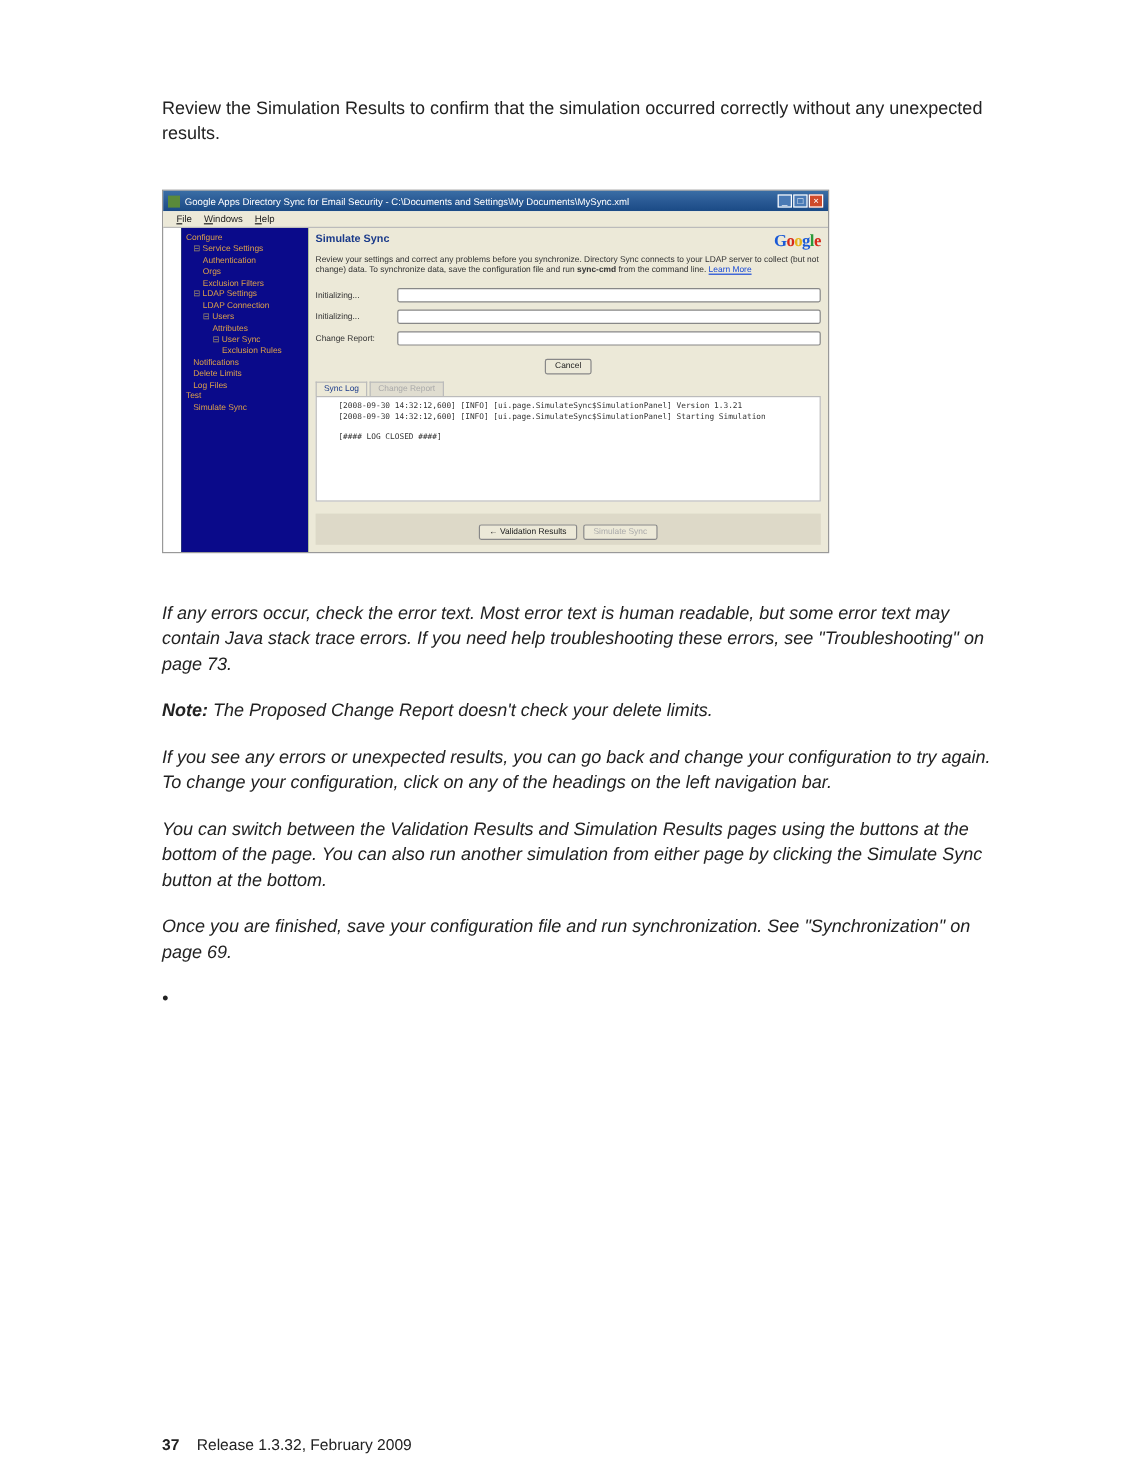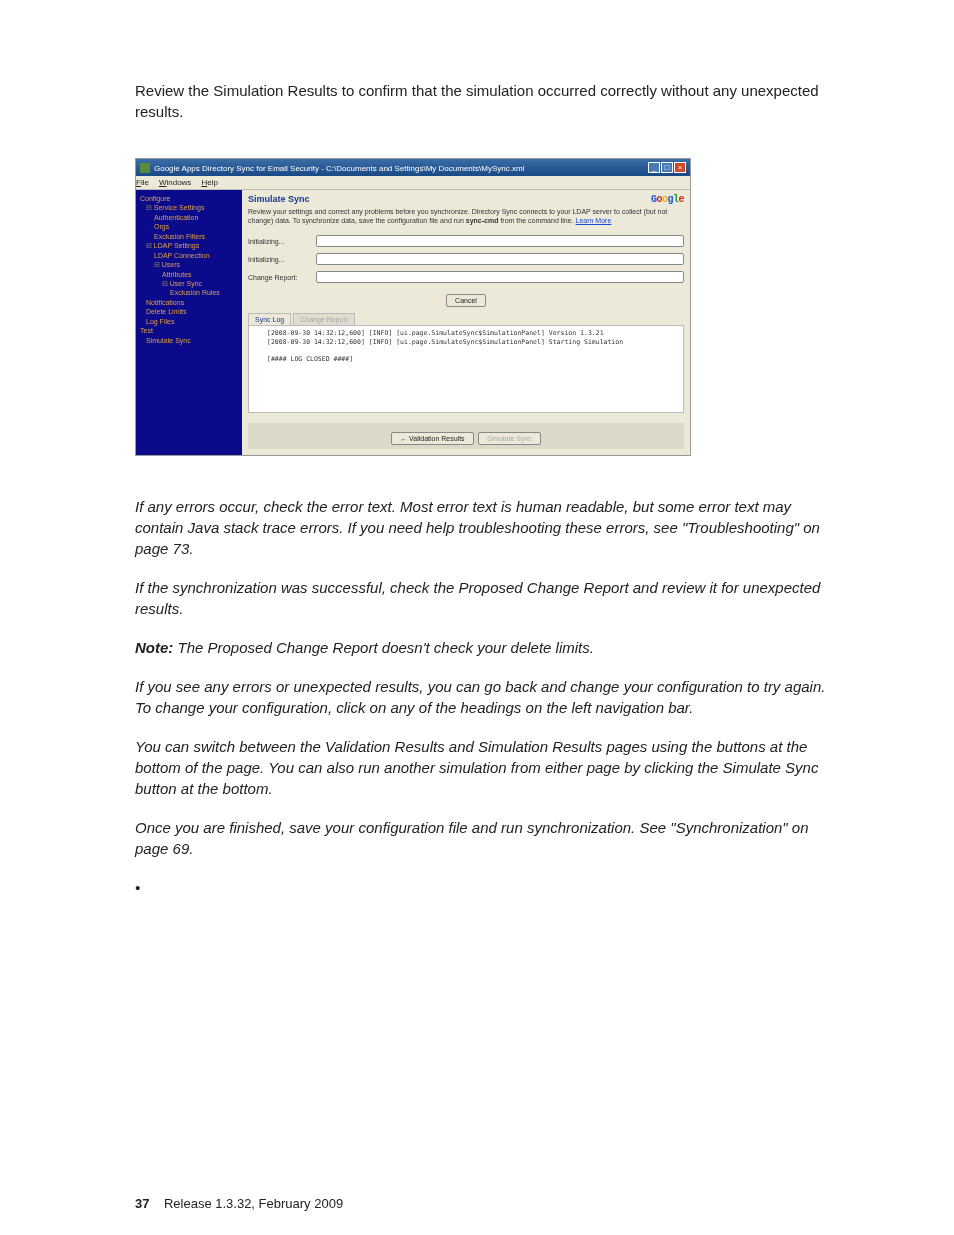"File" .menubar { padding: 2px 0 -> 2px 11px }
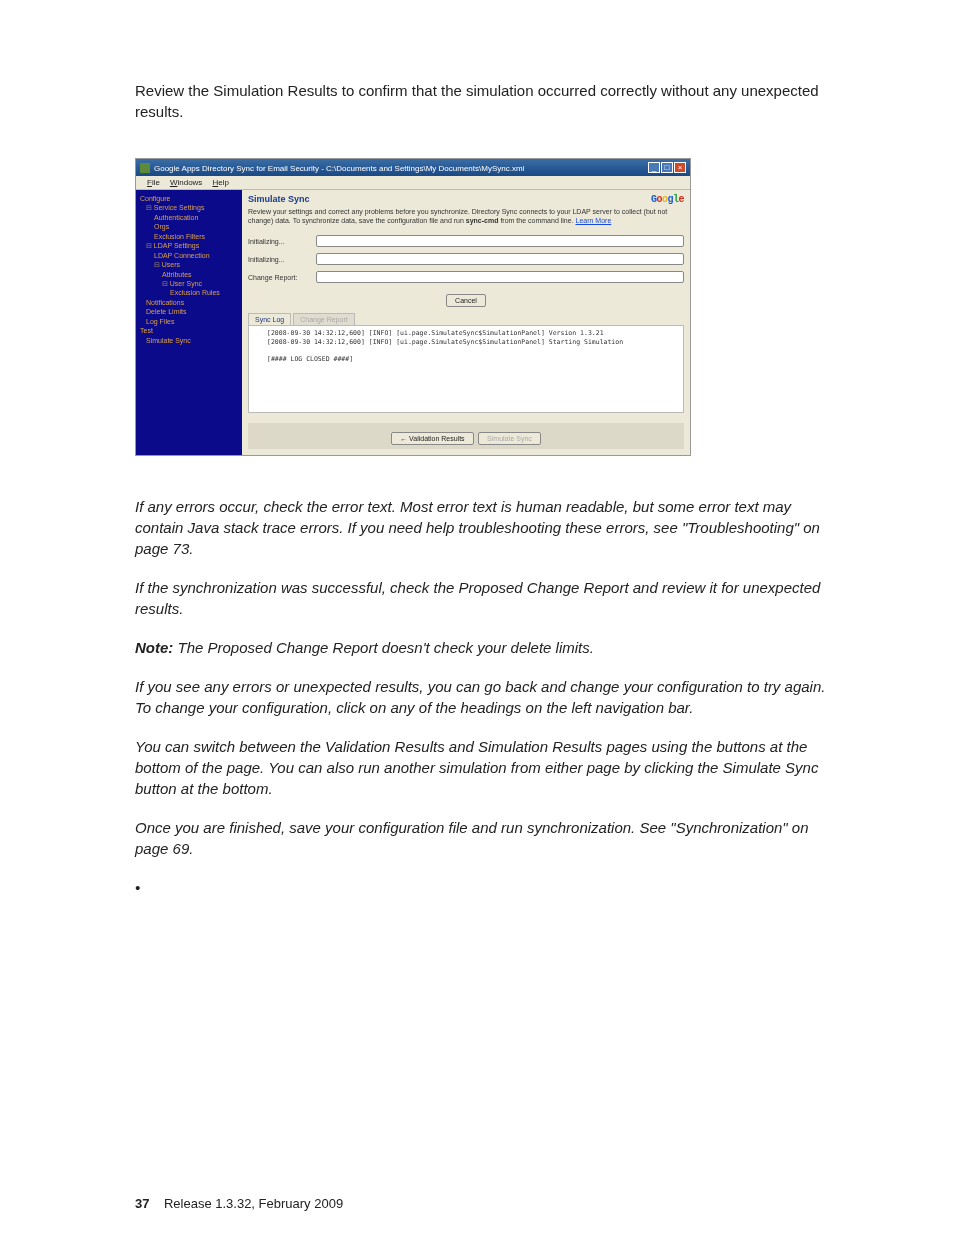"Simulate Sync" .app-body { margin-left: none -> 15px }
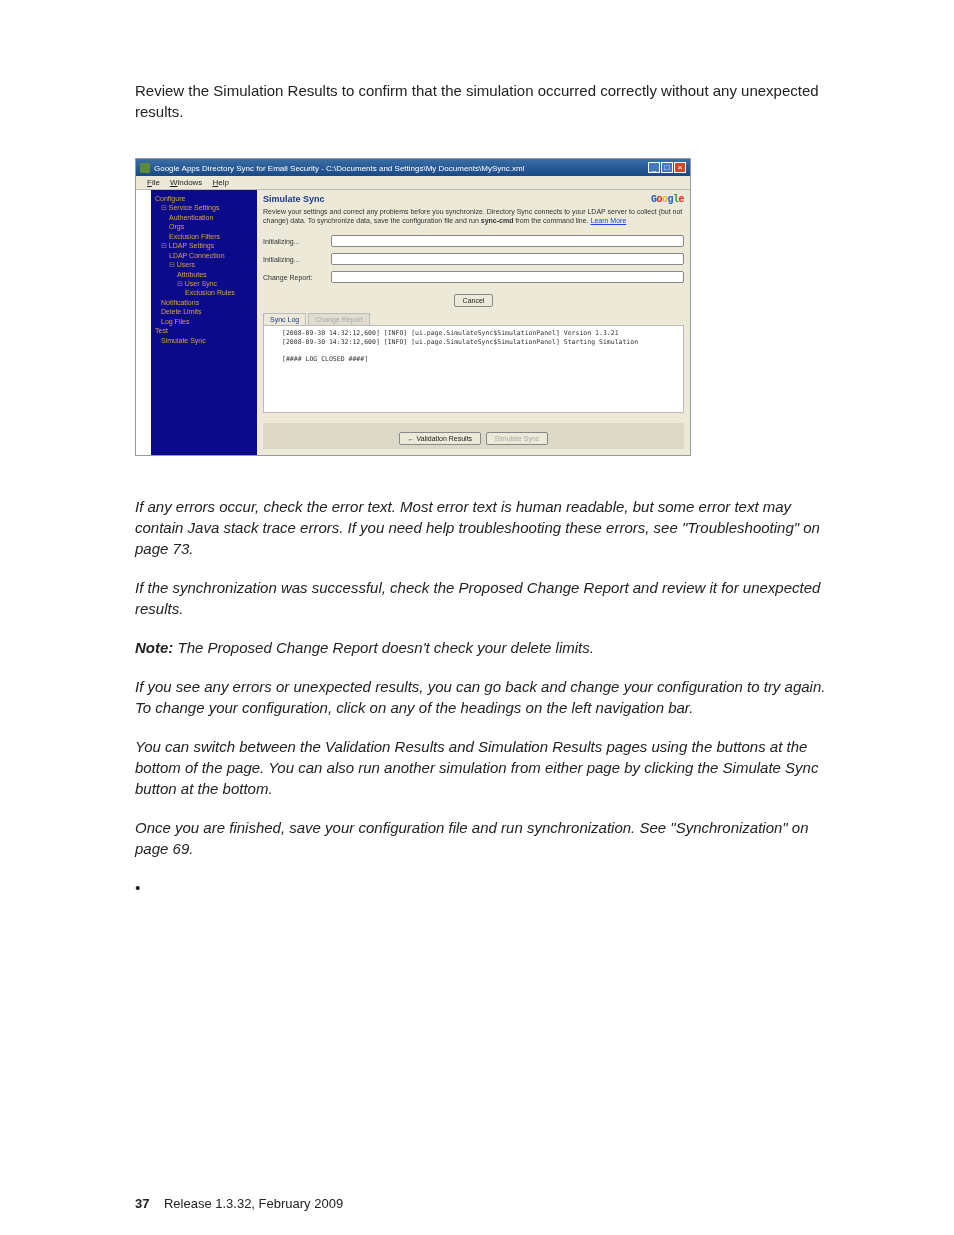"Google" .google-logo { font-family: Liberation Mono, monospace -> Liberation Serif, serif; font-size: 10px -> 14px }
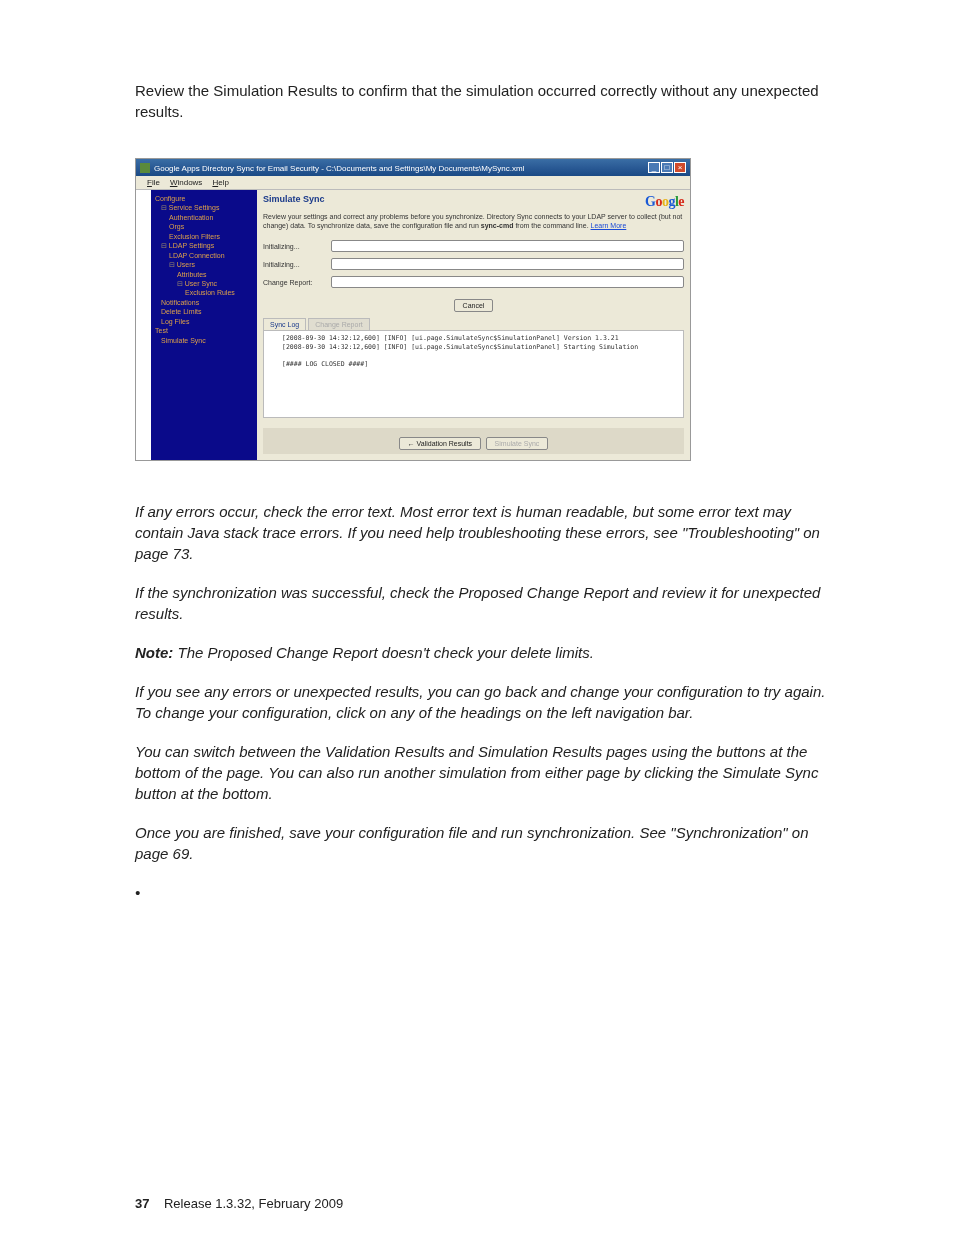"If the synchronization was successful," p { html: <p>If the synchronization was successful, check the Proposed Change Report and review it for unexpected results.</p> -> none }
